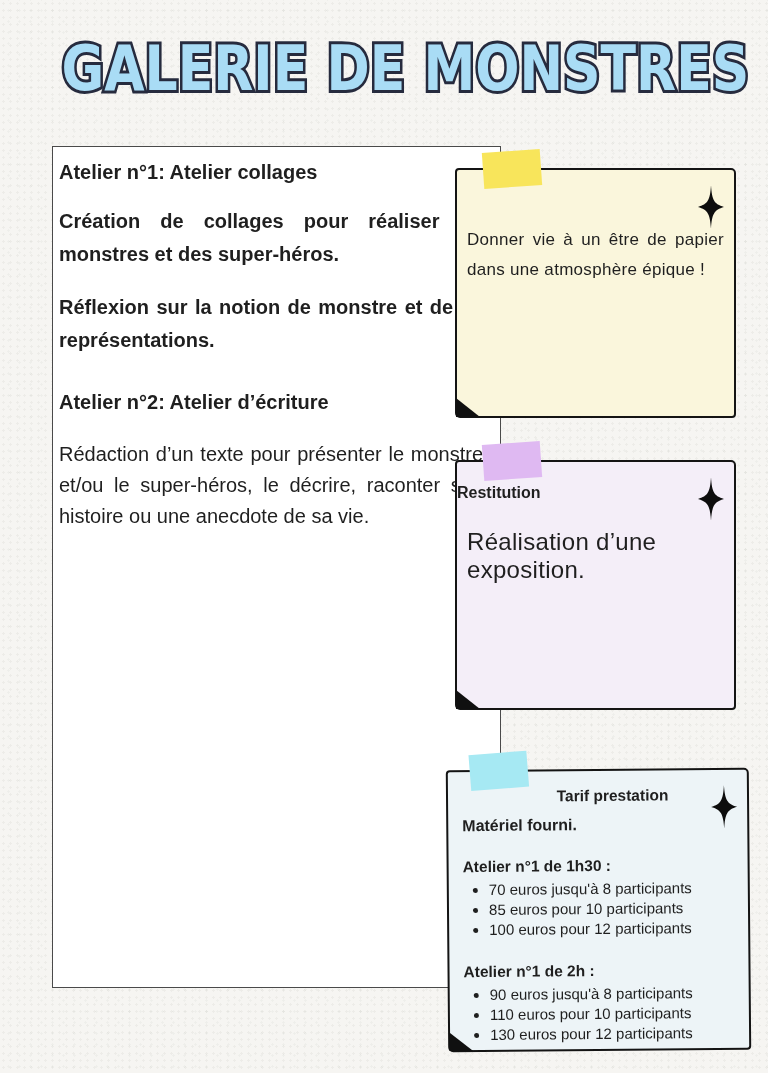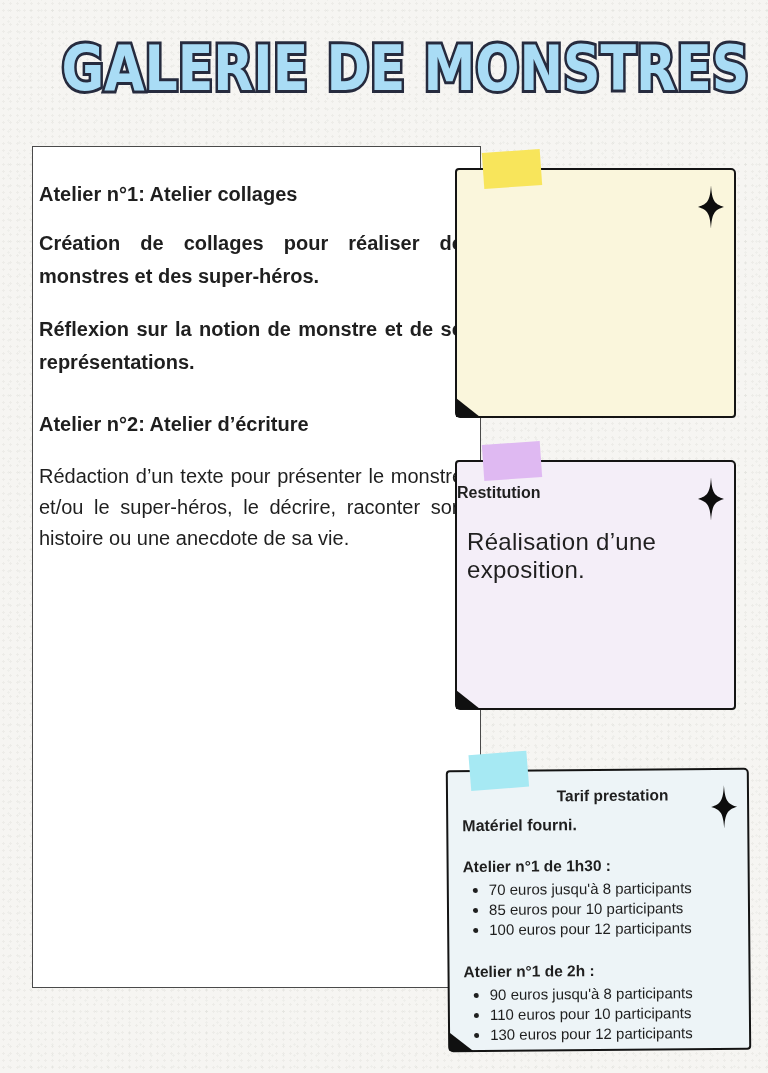"Atelier n°1: Atelier collages" .left-panel { left: 32px -> 52px; padding: 34px 6px 0 6px -> 12px 6px 0 6px }
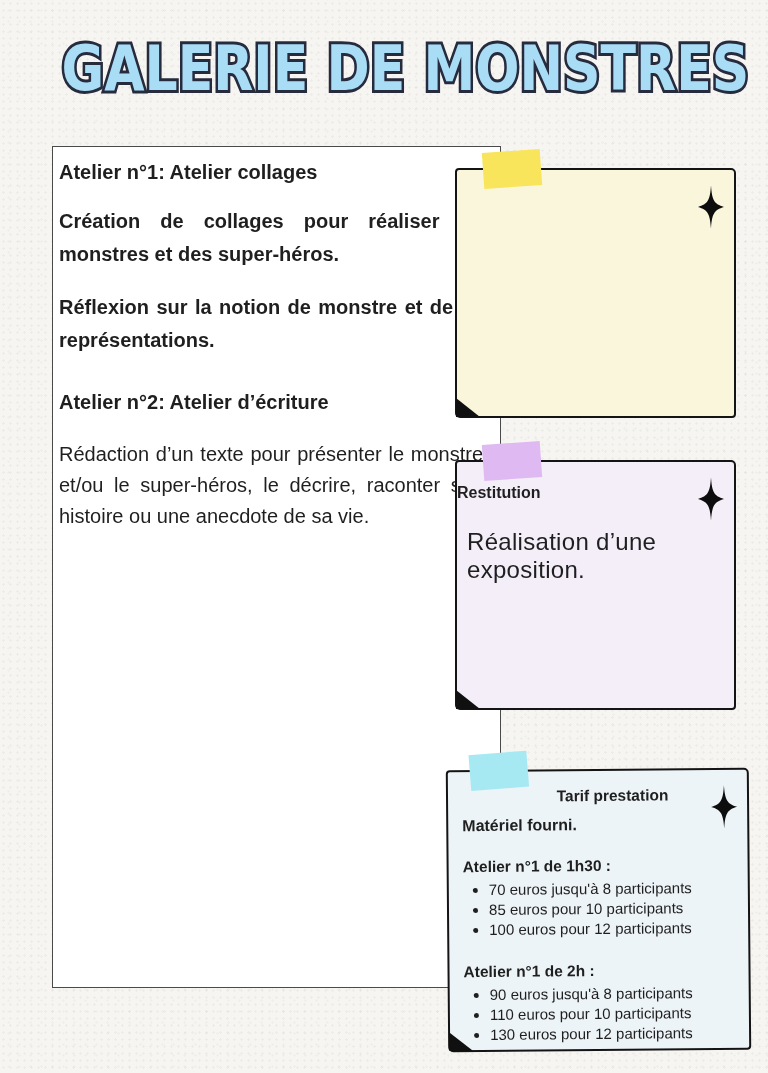"Donner vie à un être" div.body { html: none -> <div>Donner vie à un être de papier dans une atmosphère épique !</div> }
